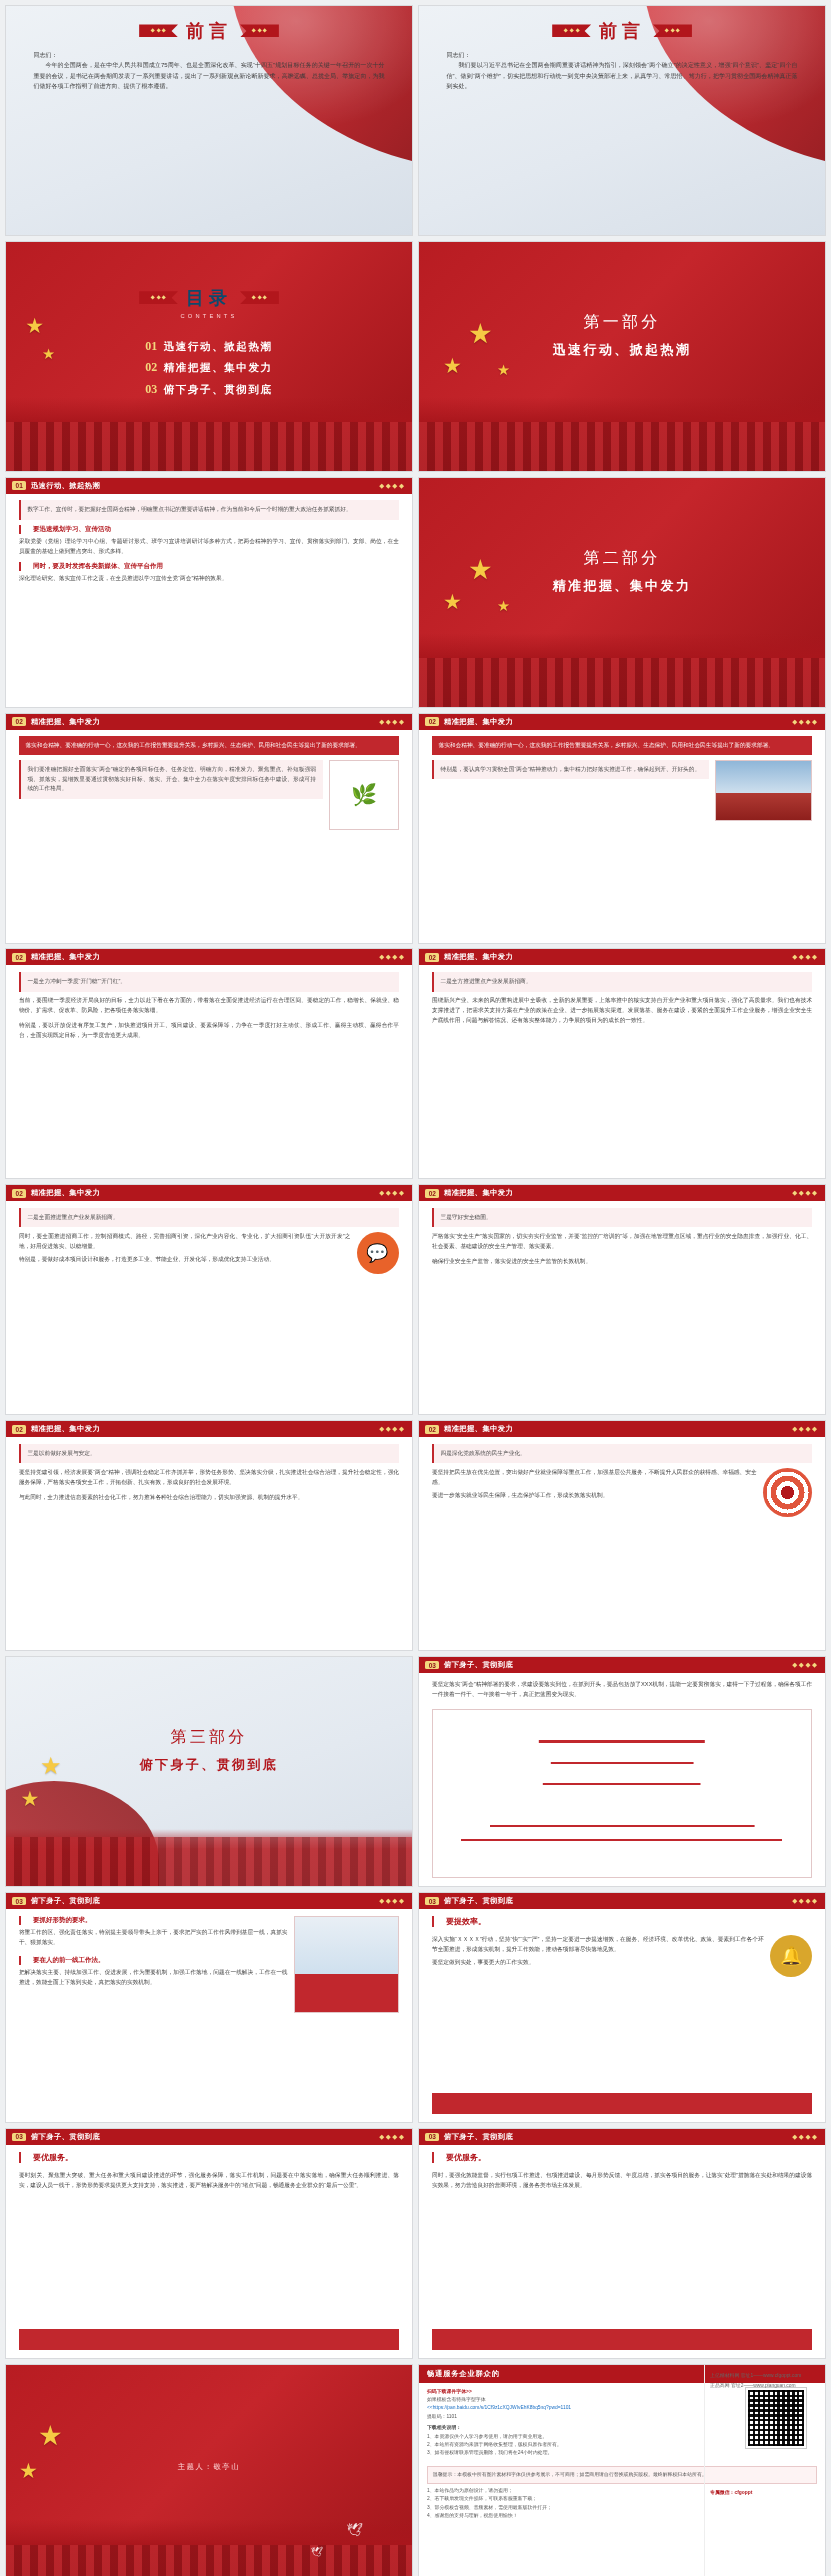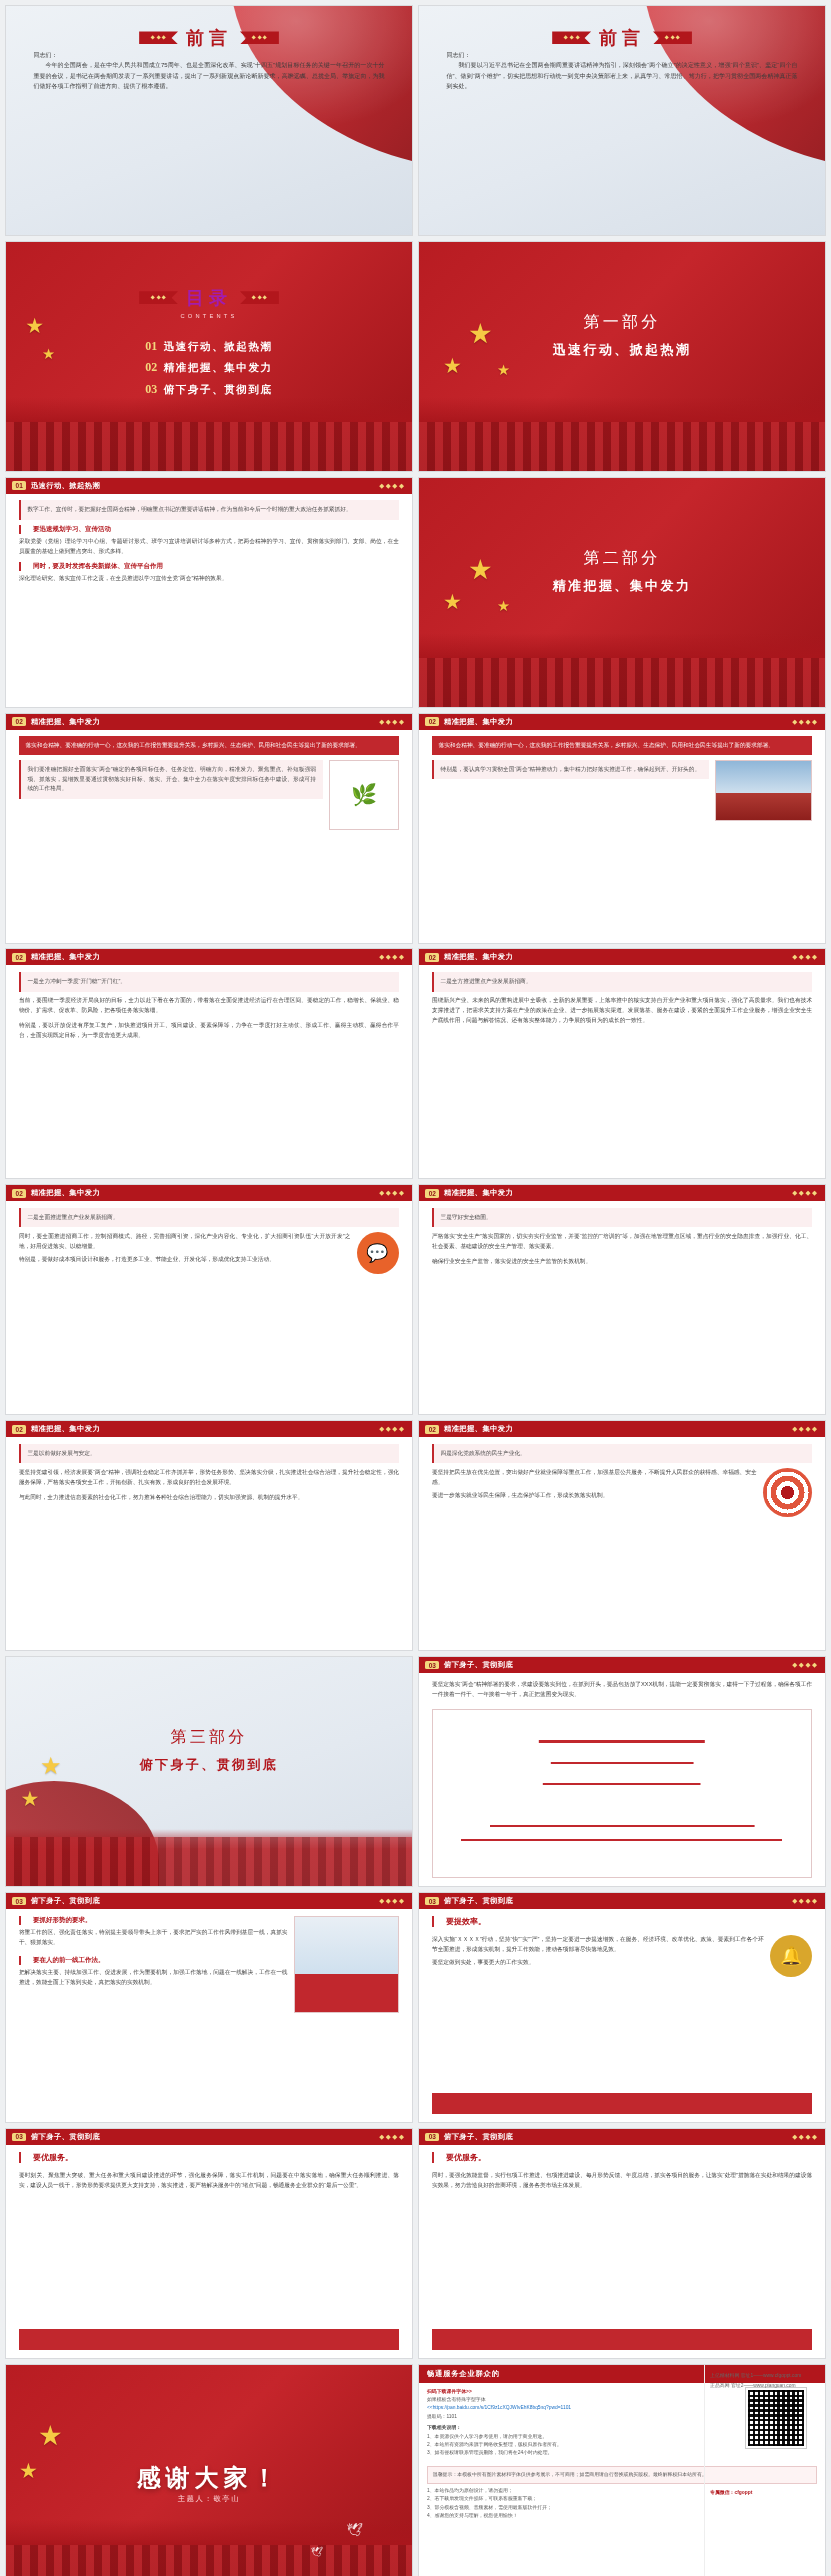"前言" .ribbon { top: 20px -> 13px }
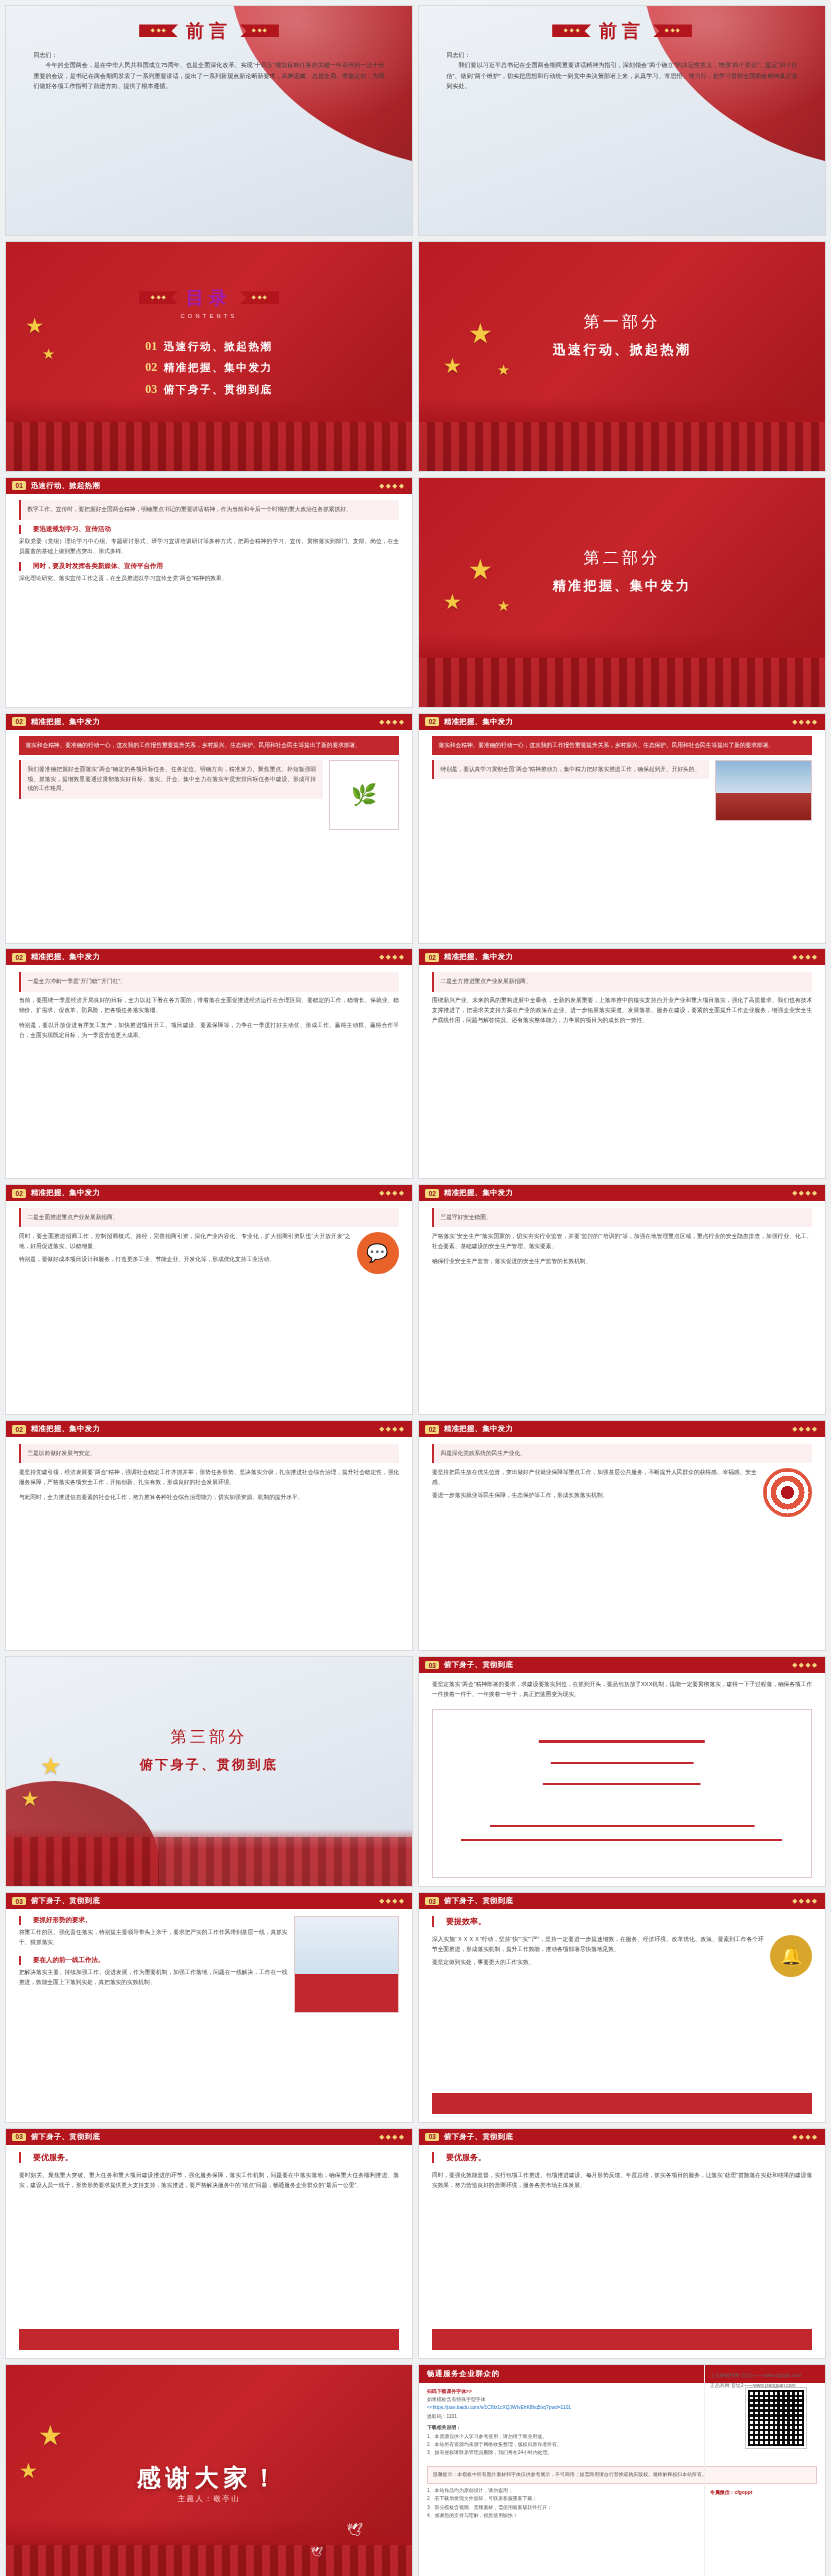"目录" span.rtxt { color: #a21caf -> #0c4a6e }
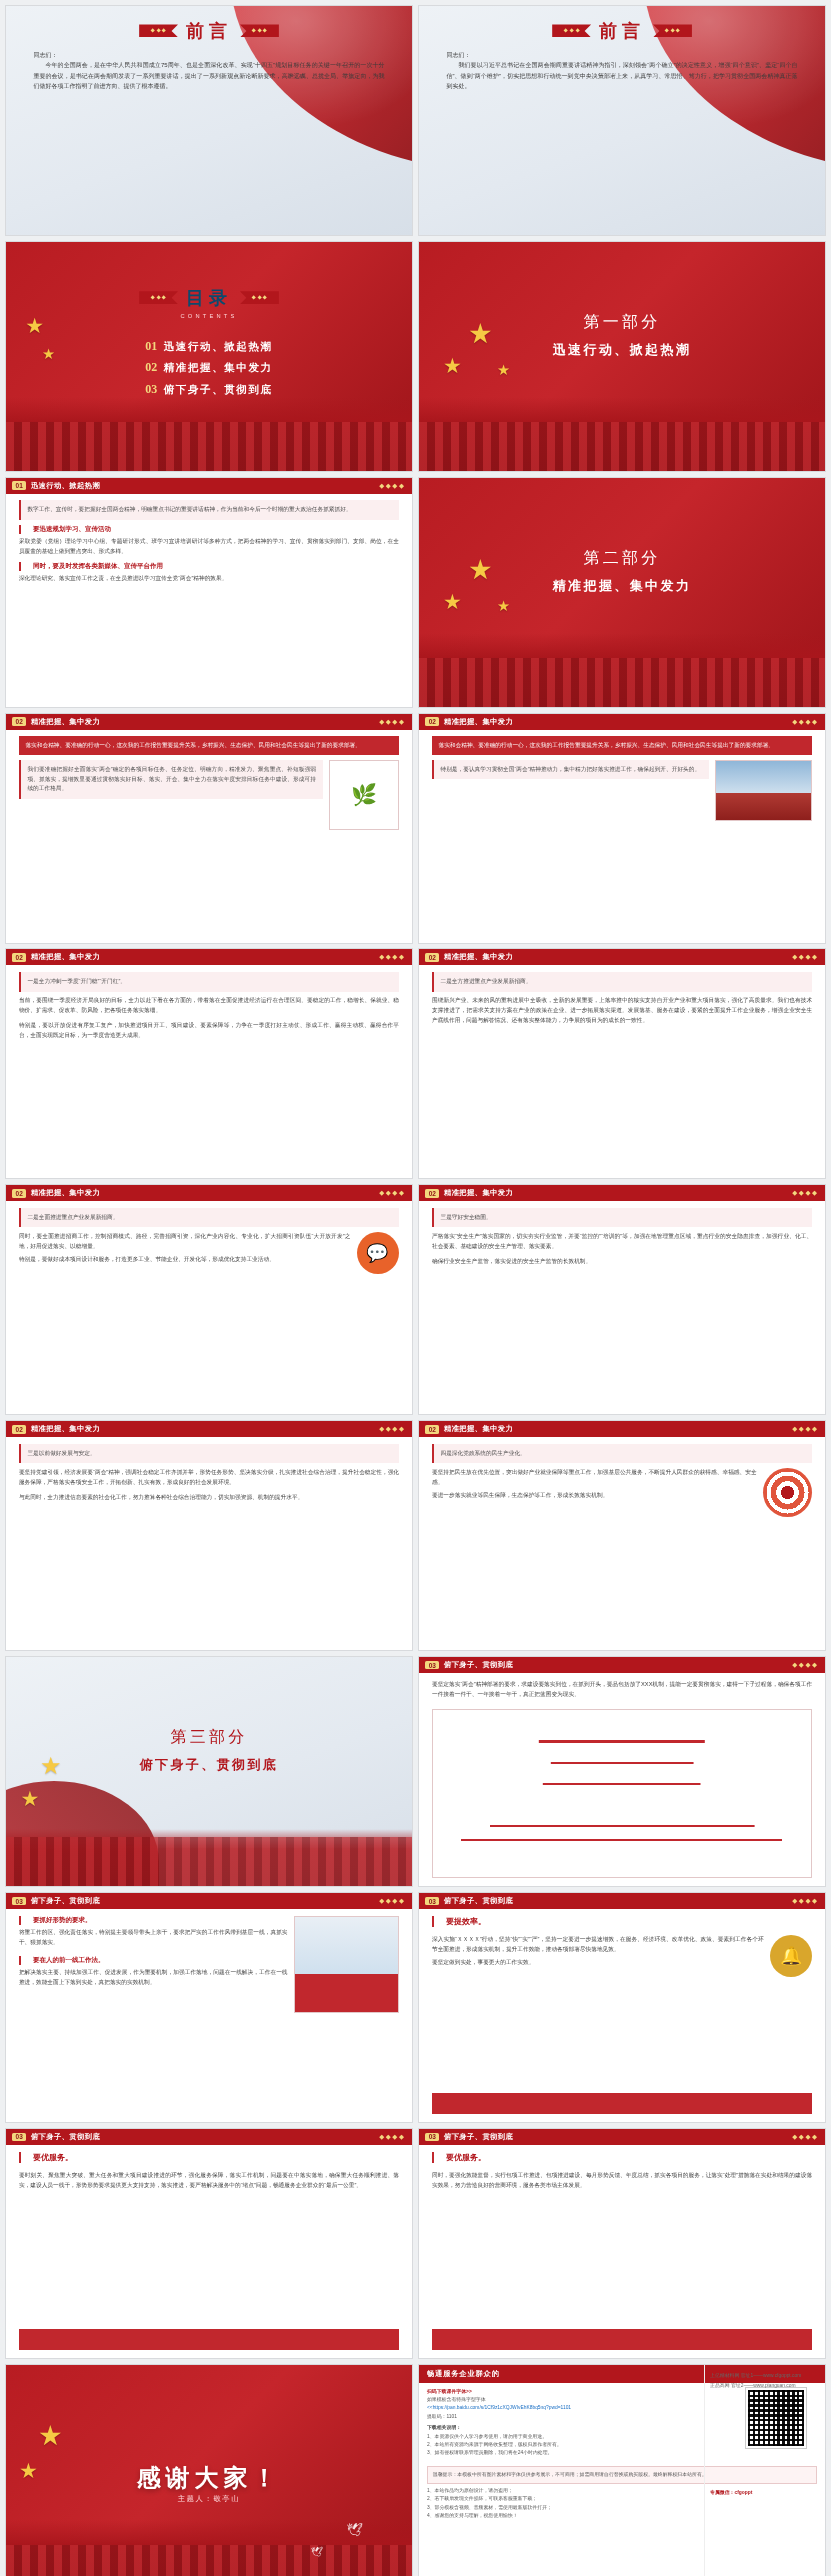"感谢大家！" div.t1 { html: <div>感谢大家！</div> -> none }
